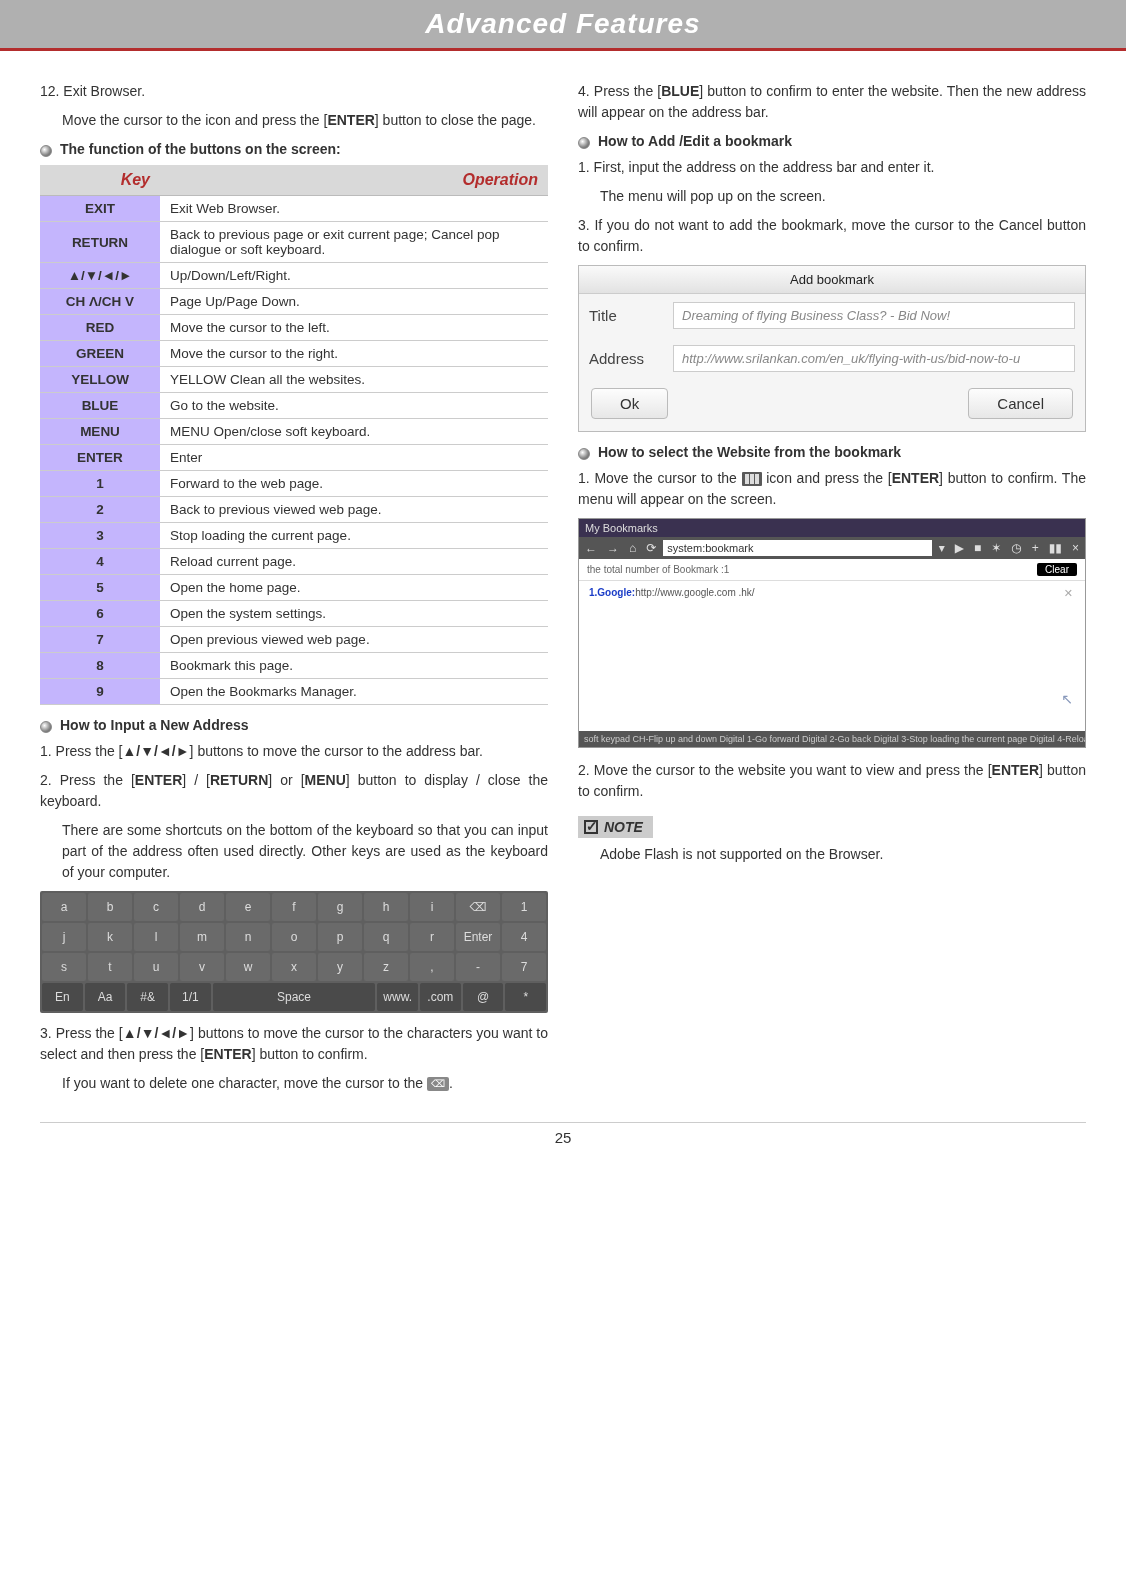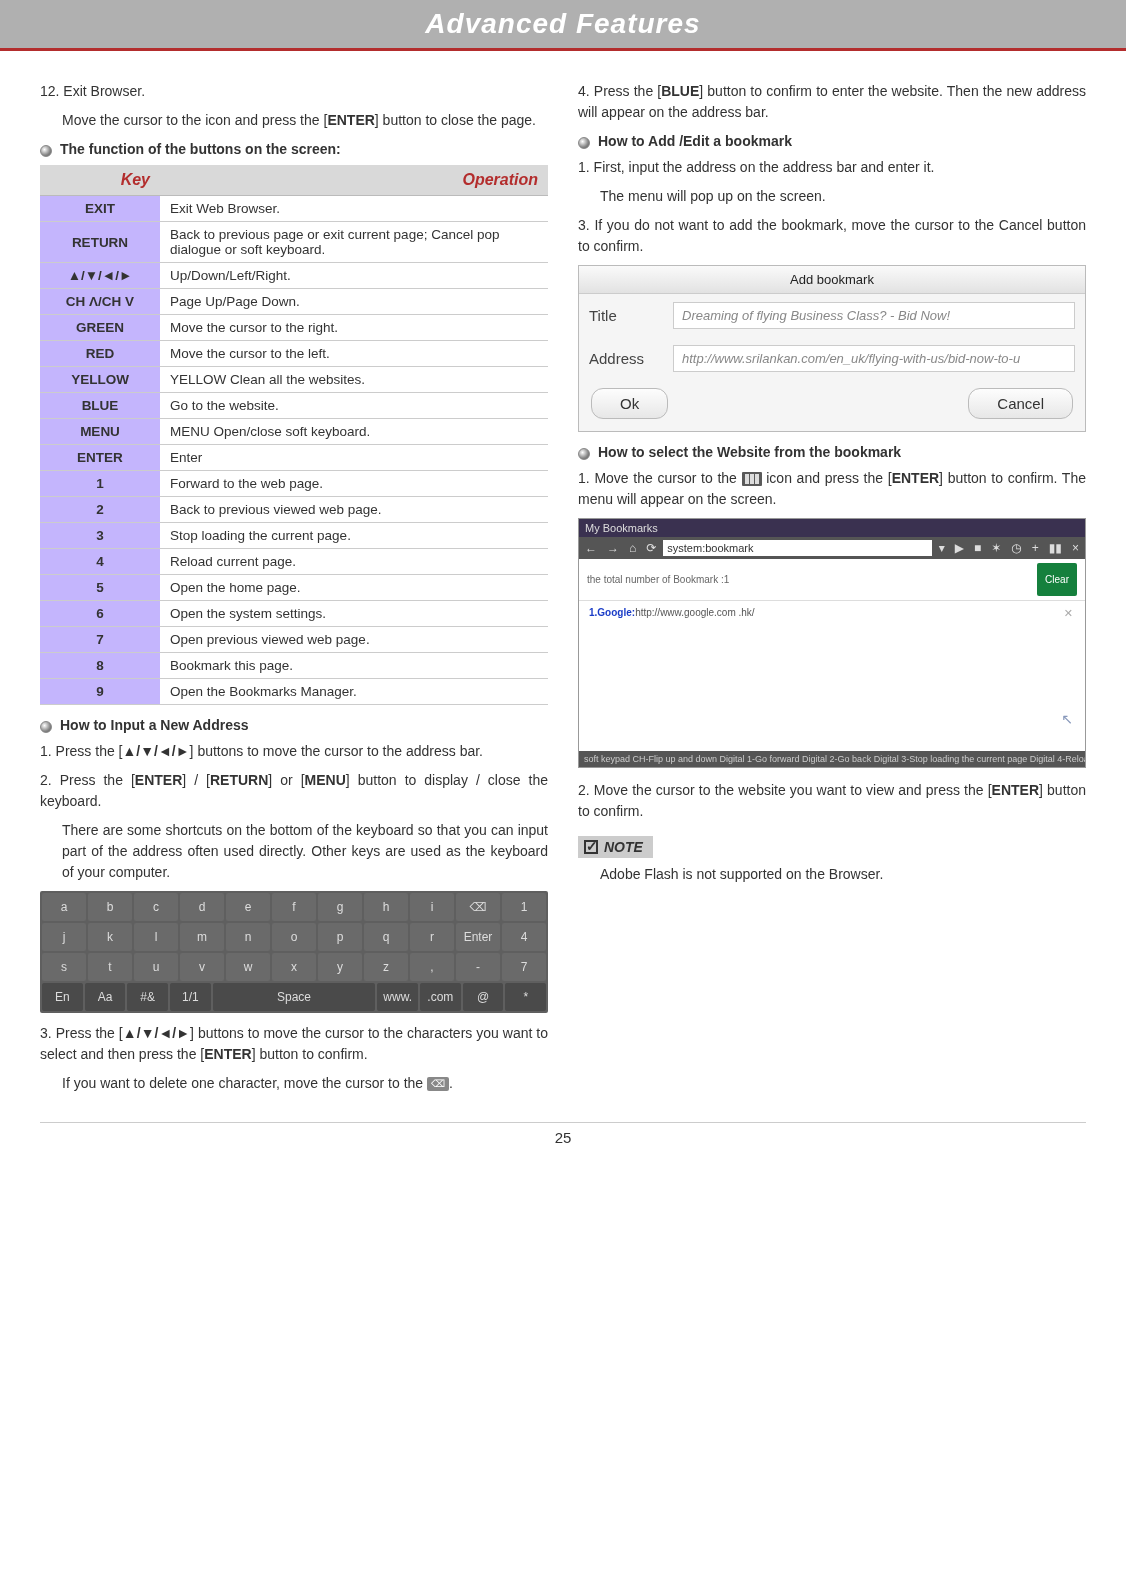"GREEN" tr { order: before "RED" -> after "RED" }
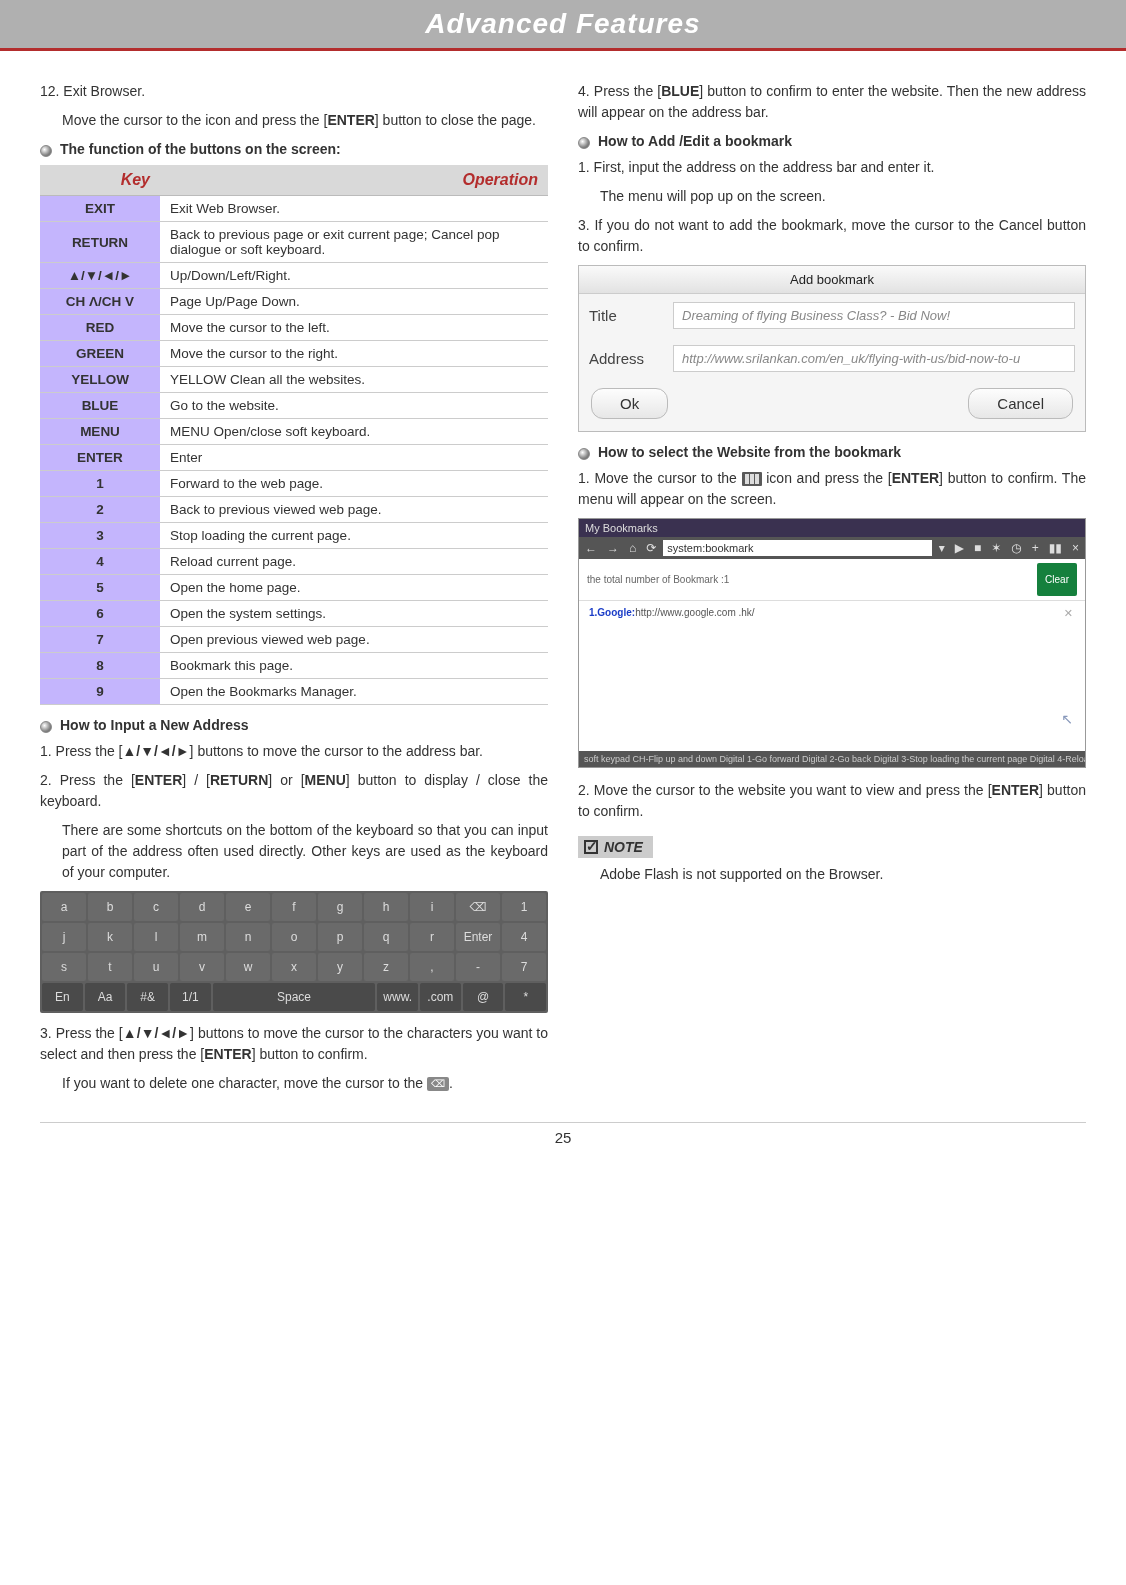"Ok" .addbm-btn { border-radius: 12px -> 4px }
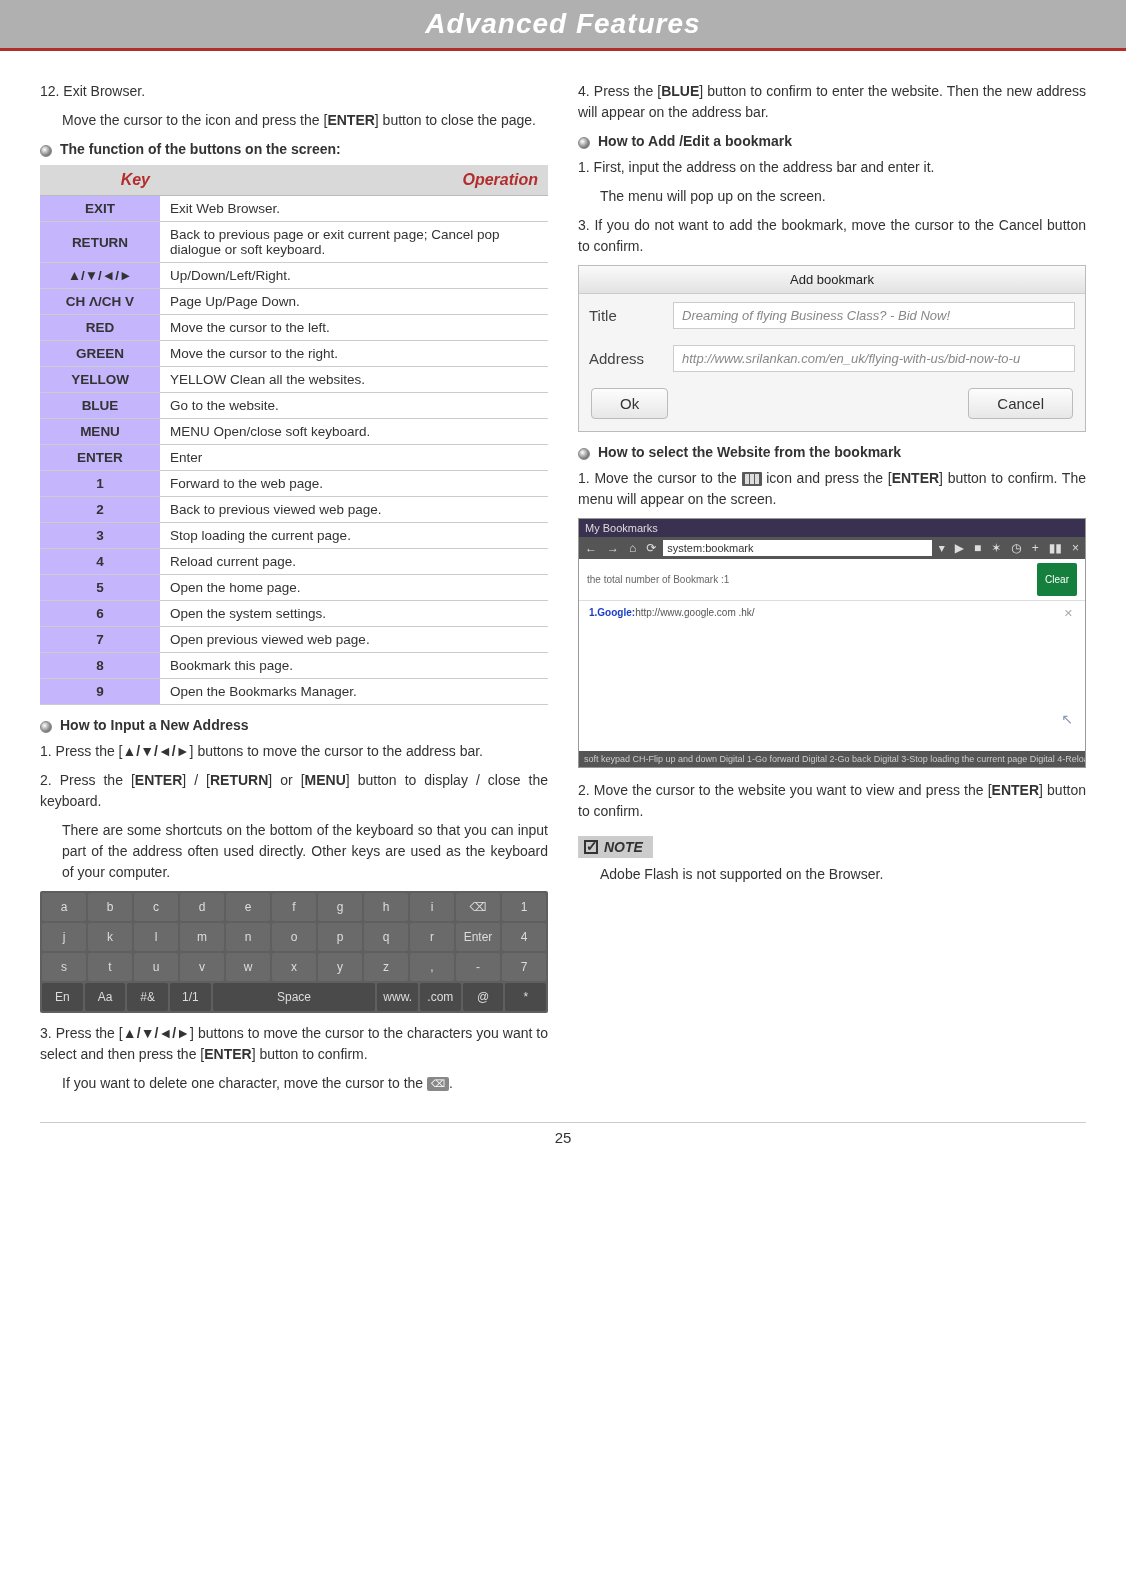"Clear" .mybm-clear { background: #15803d -> #000000; padding: 11px 8px -> 1px 8px }
